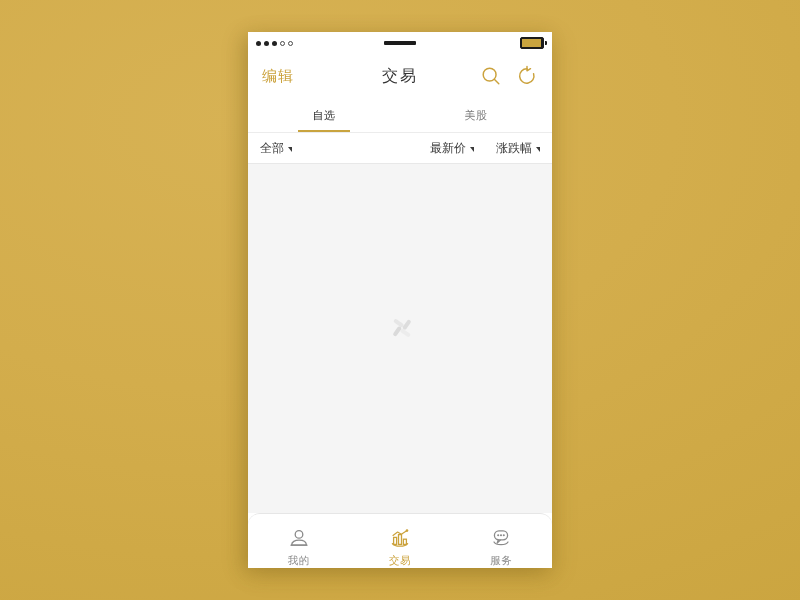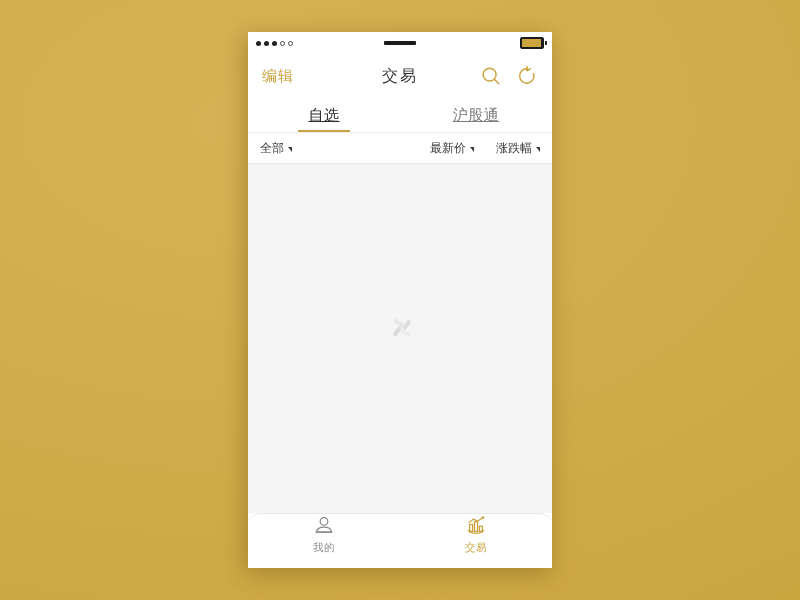"自选" .tab { font-size: 15px -> 11px; text-decoration: underline -> none }
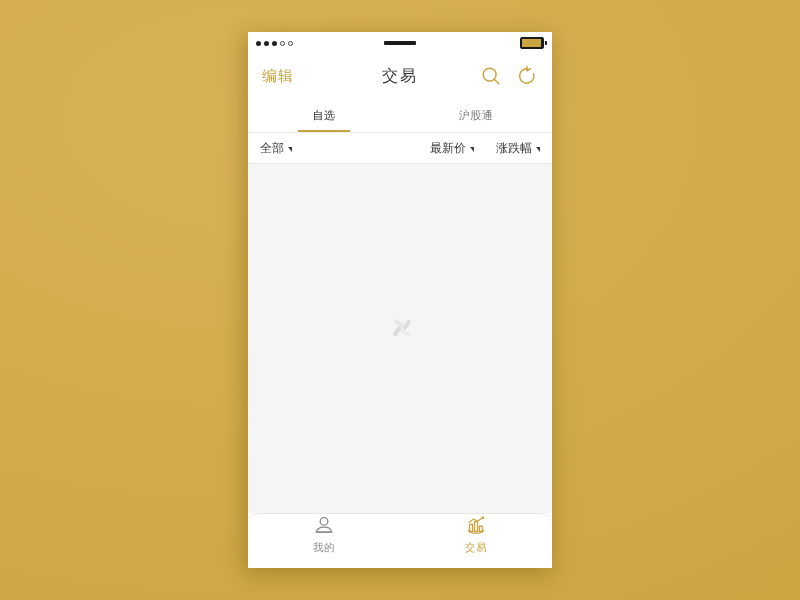"沪股通" div.tab { html: <div> <span>沪股通</span> </div> -> none }
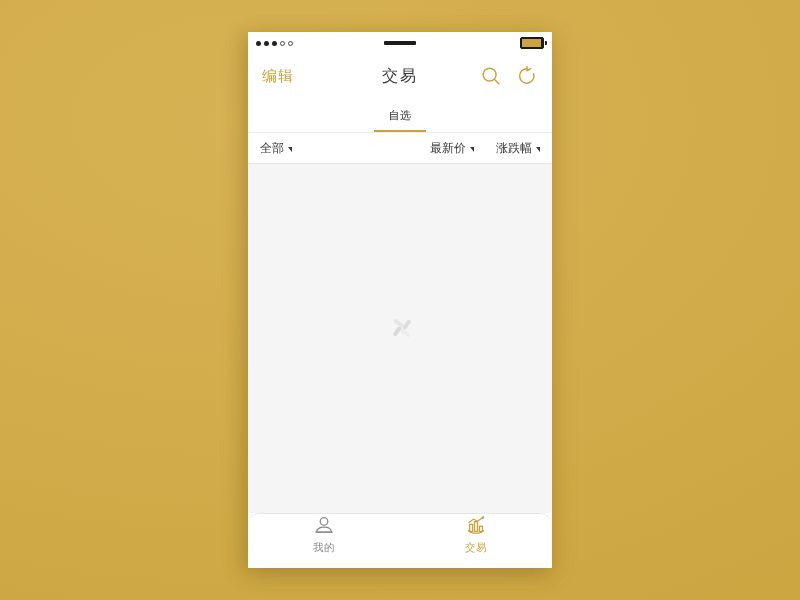"美股" div.tab { html: none -> <div> <span>美股</span> </div> }
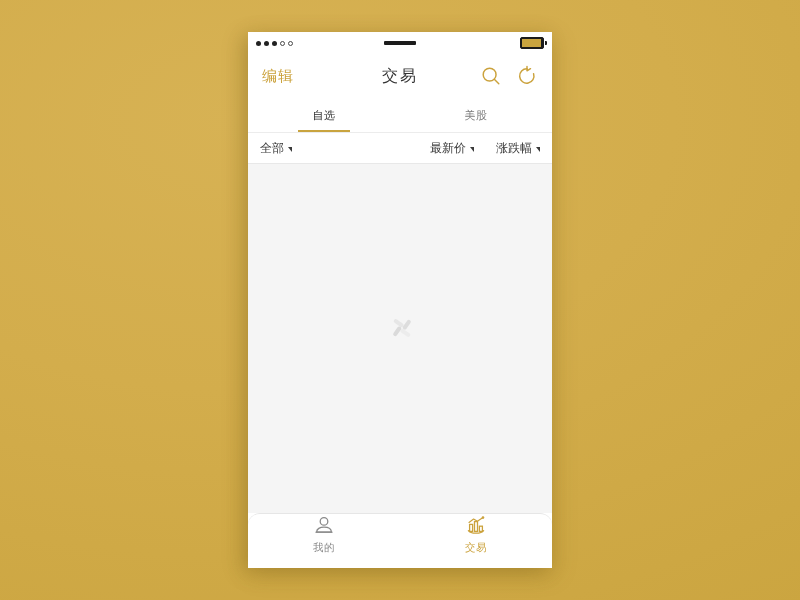"我的" .bottom-bar { align-items: flex-start -> flex-end }
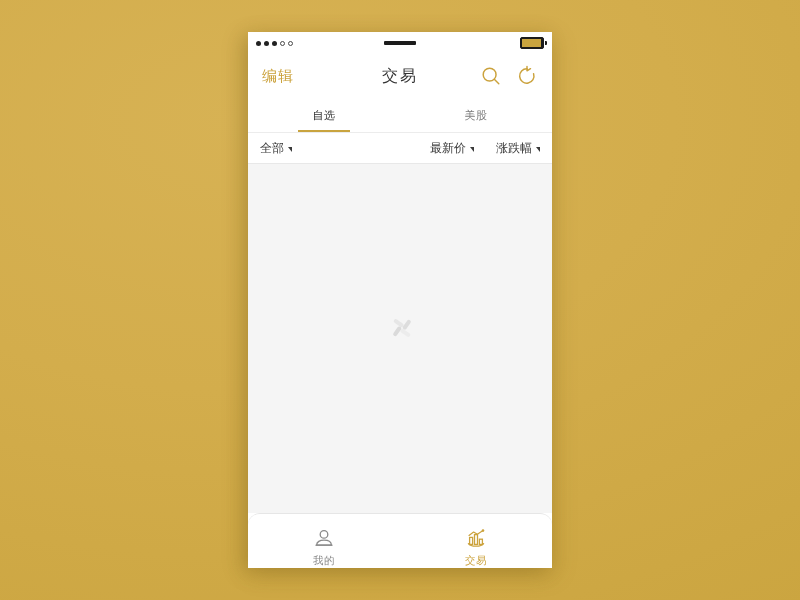"服务" div.bnav { html: none -> <div> <svg> <rect></rect> <path></path> <circle></circle> <circle></circle> <circle></circle> <path></path> </svg> <span>服务</span> </div> }
